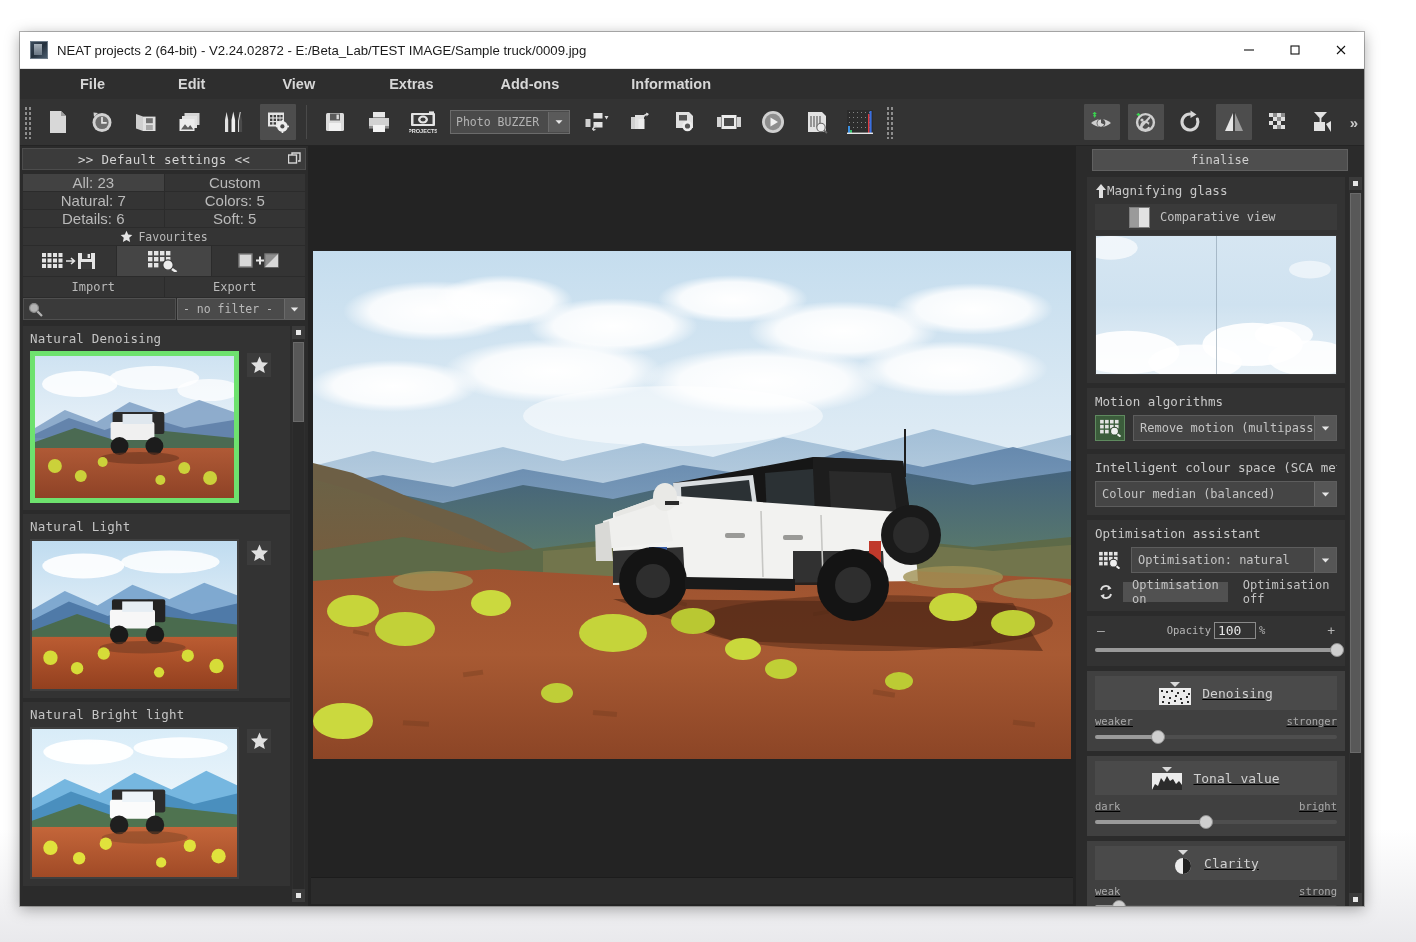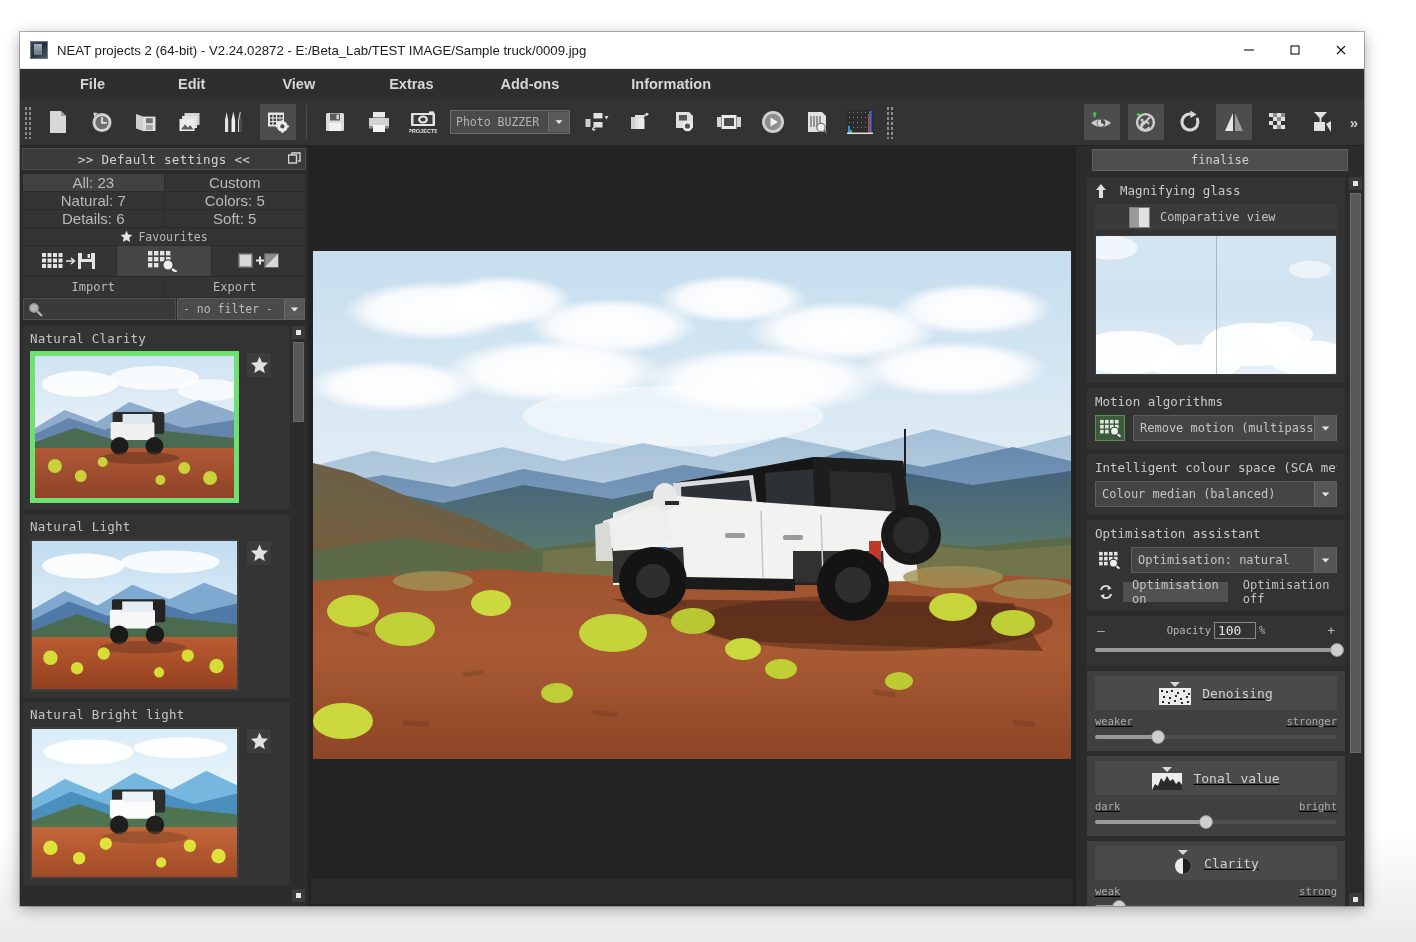"Magnifying glass" .rsec-title { gap: 13px -> 0 }
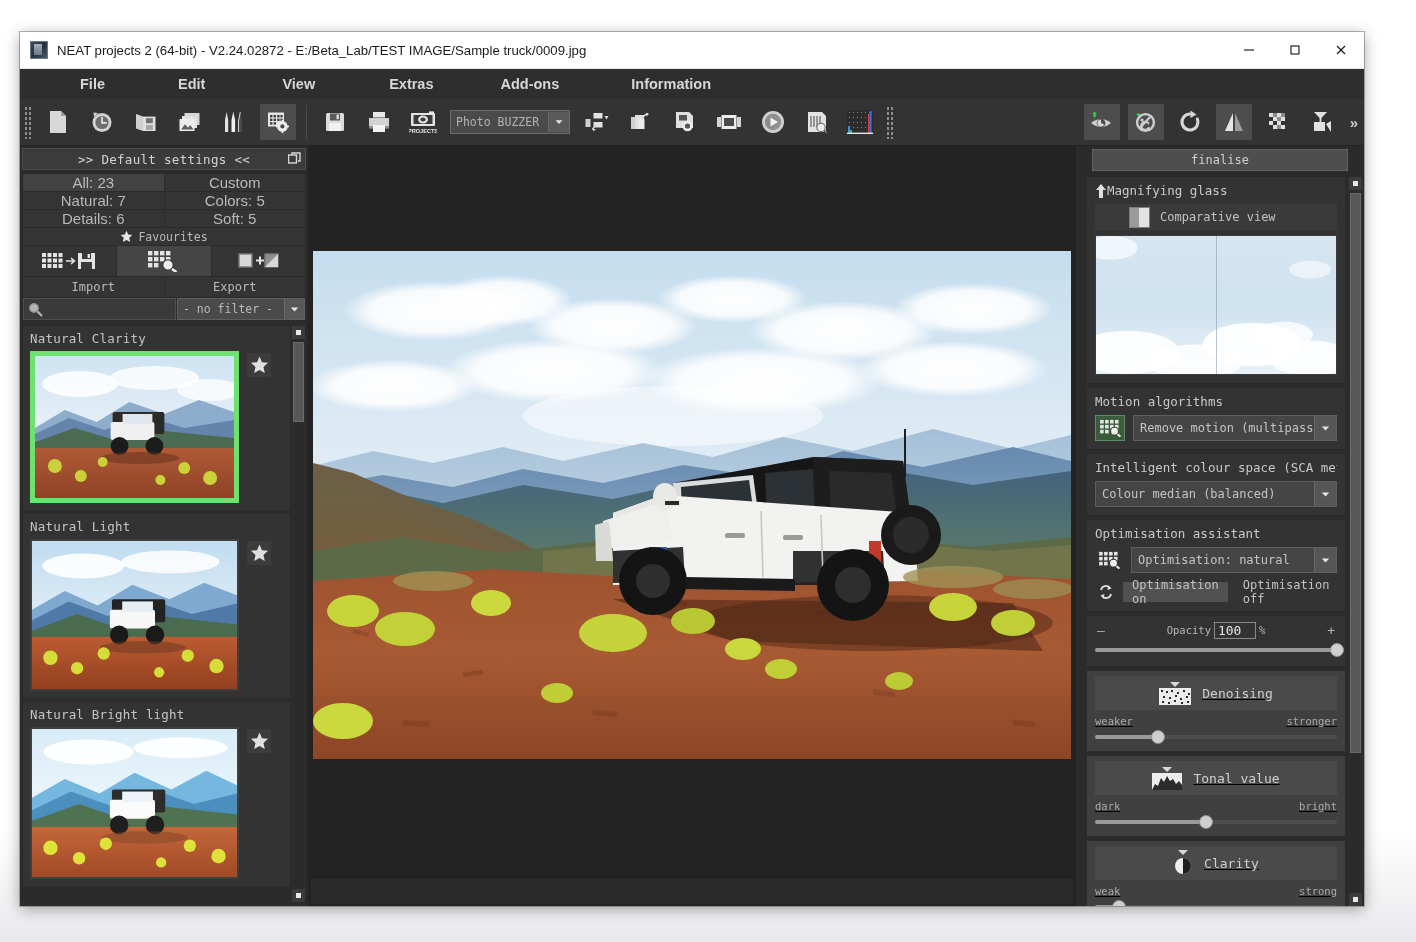"Natural Clarity" div.preset-title { text: Clarity -> Denoising }
